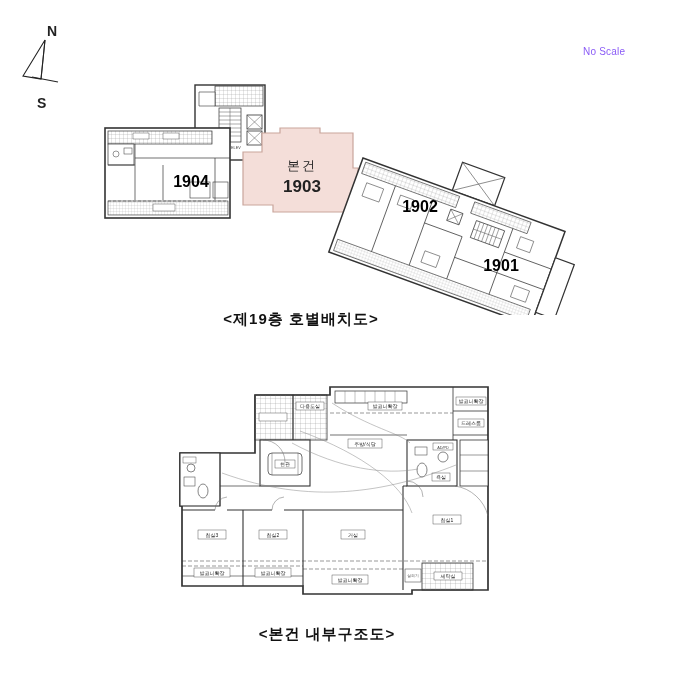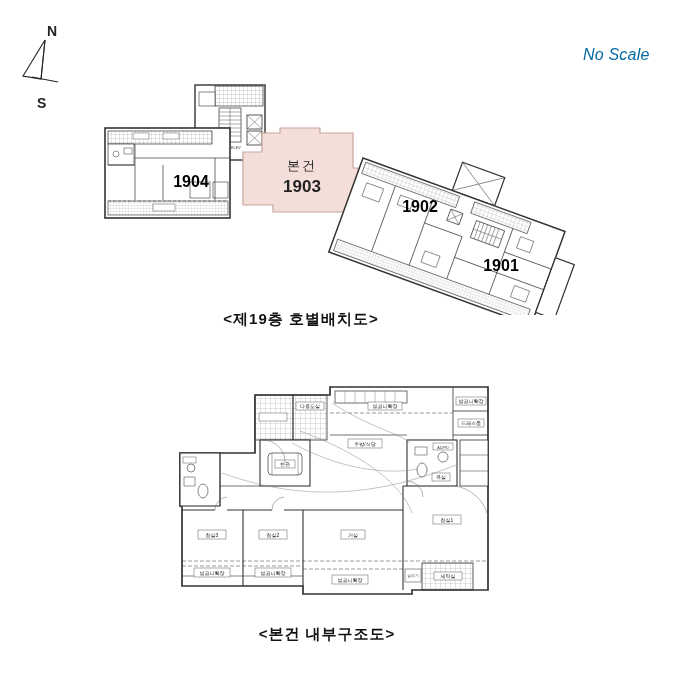"No Scale" #scale-note { color: #0369a1 -> #8b5cf6; font-size: 16px -> 10px; font-style: italic -> none }
